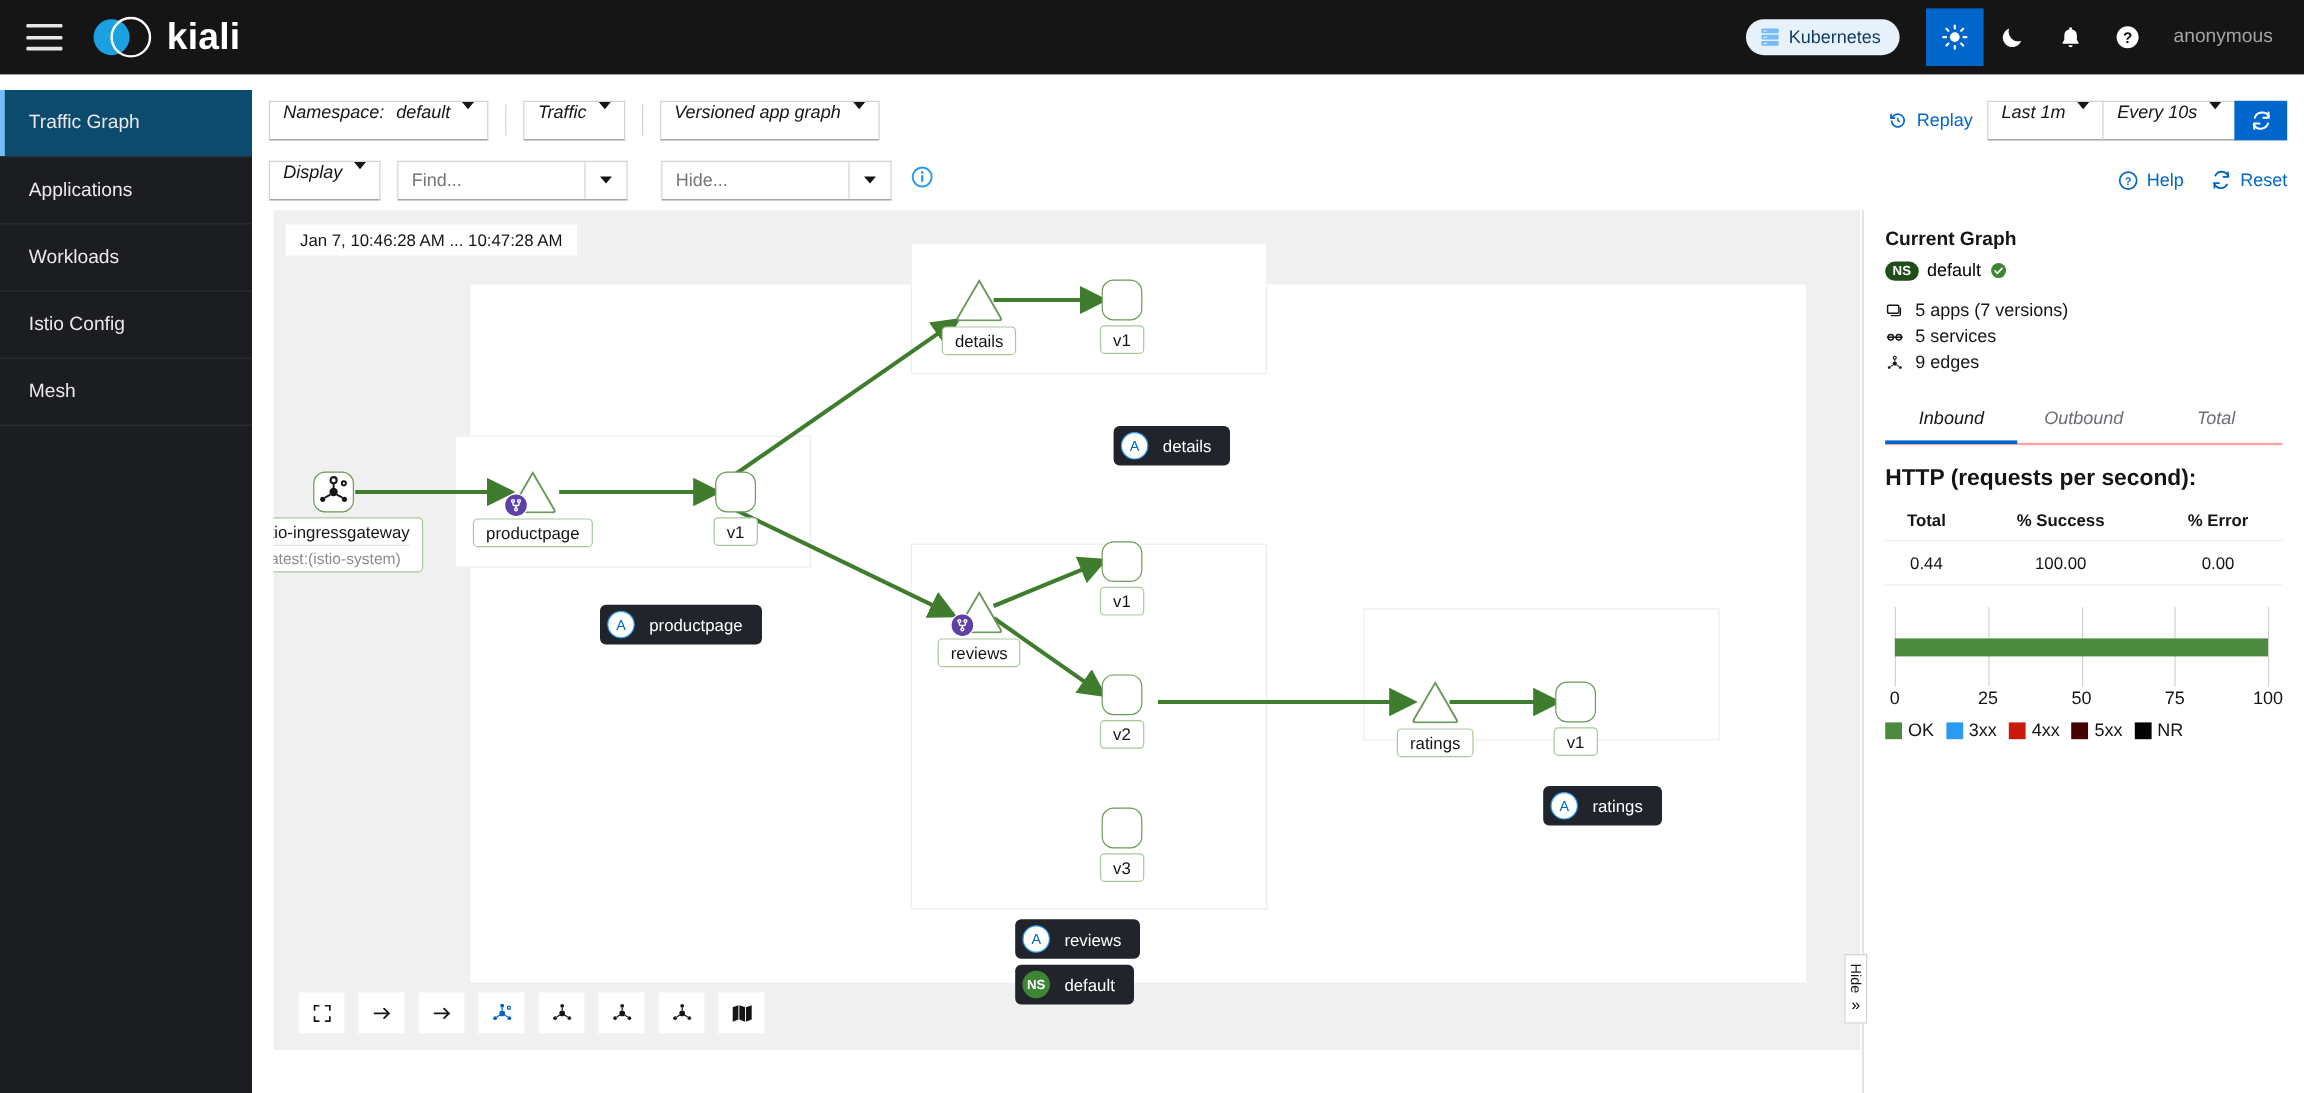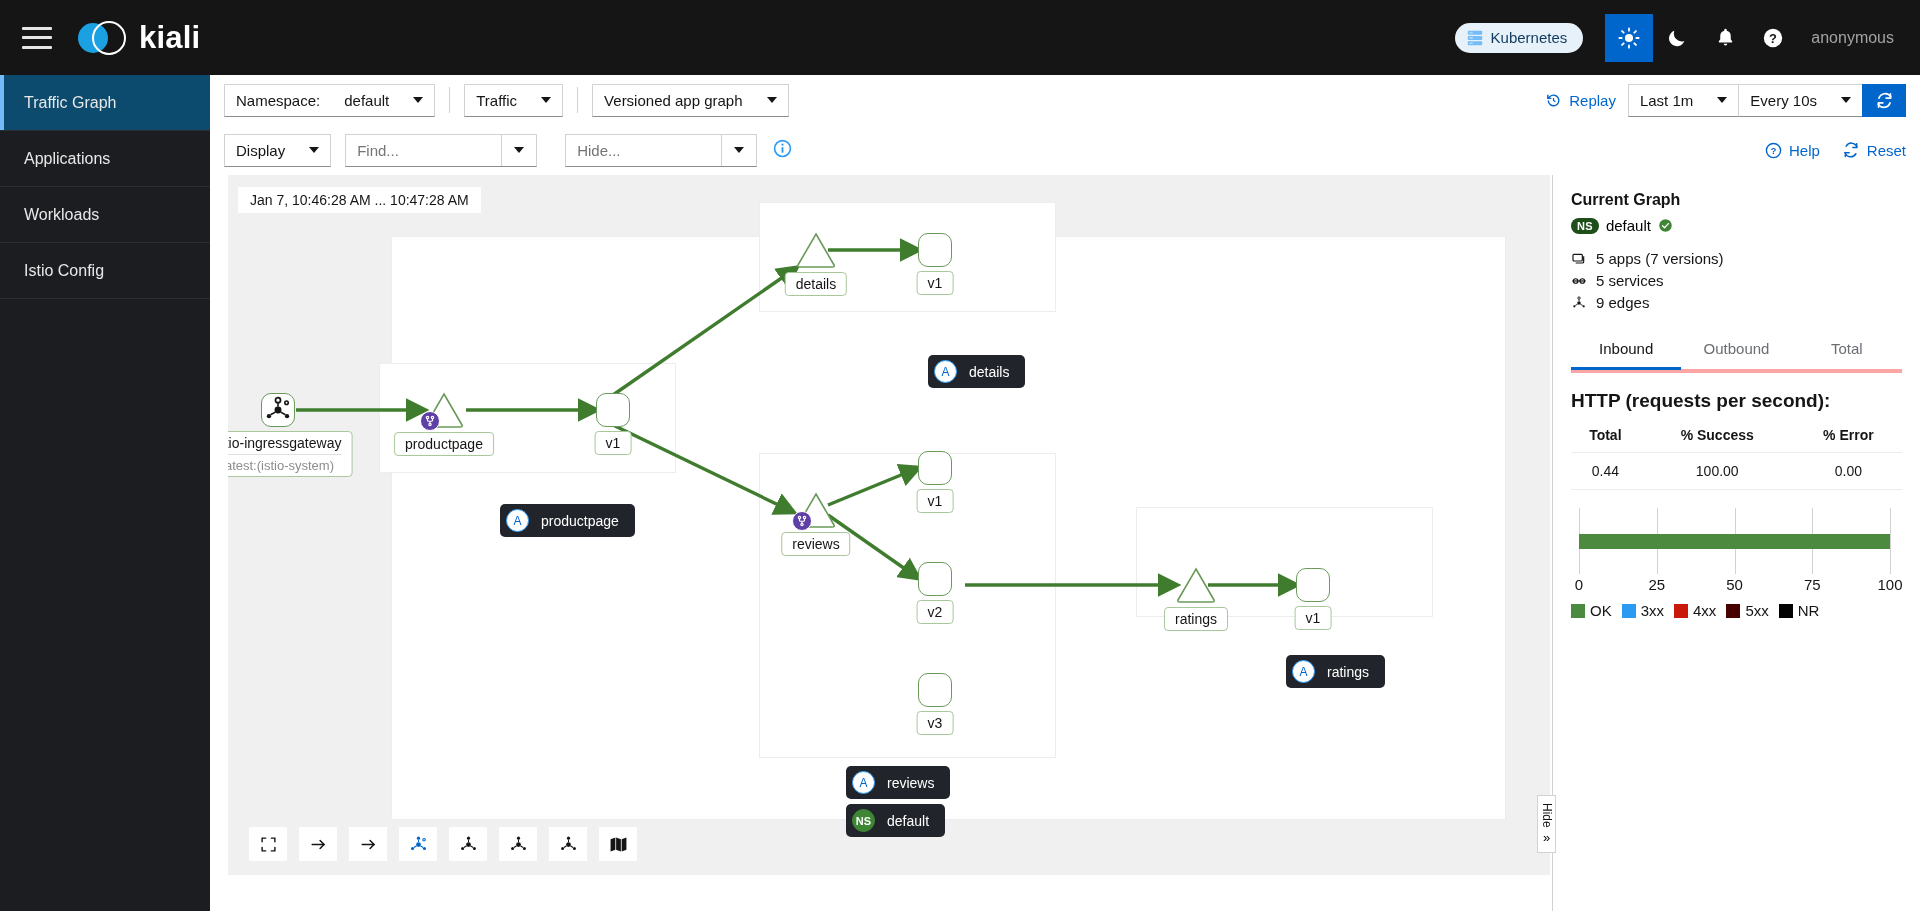"kiali" .masthead { height: 75px -> 62px }
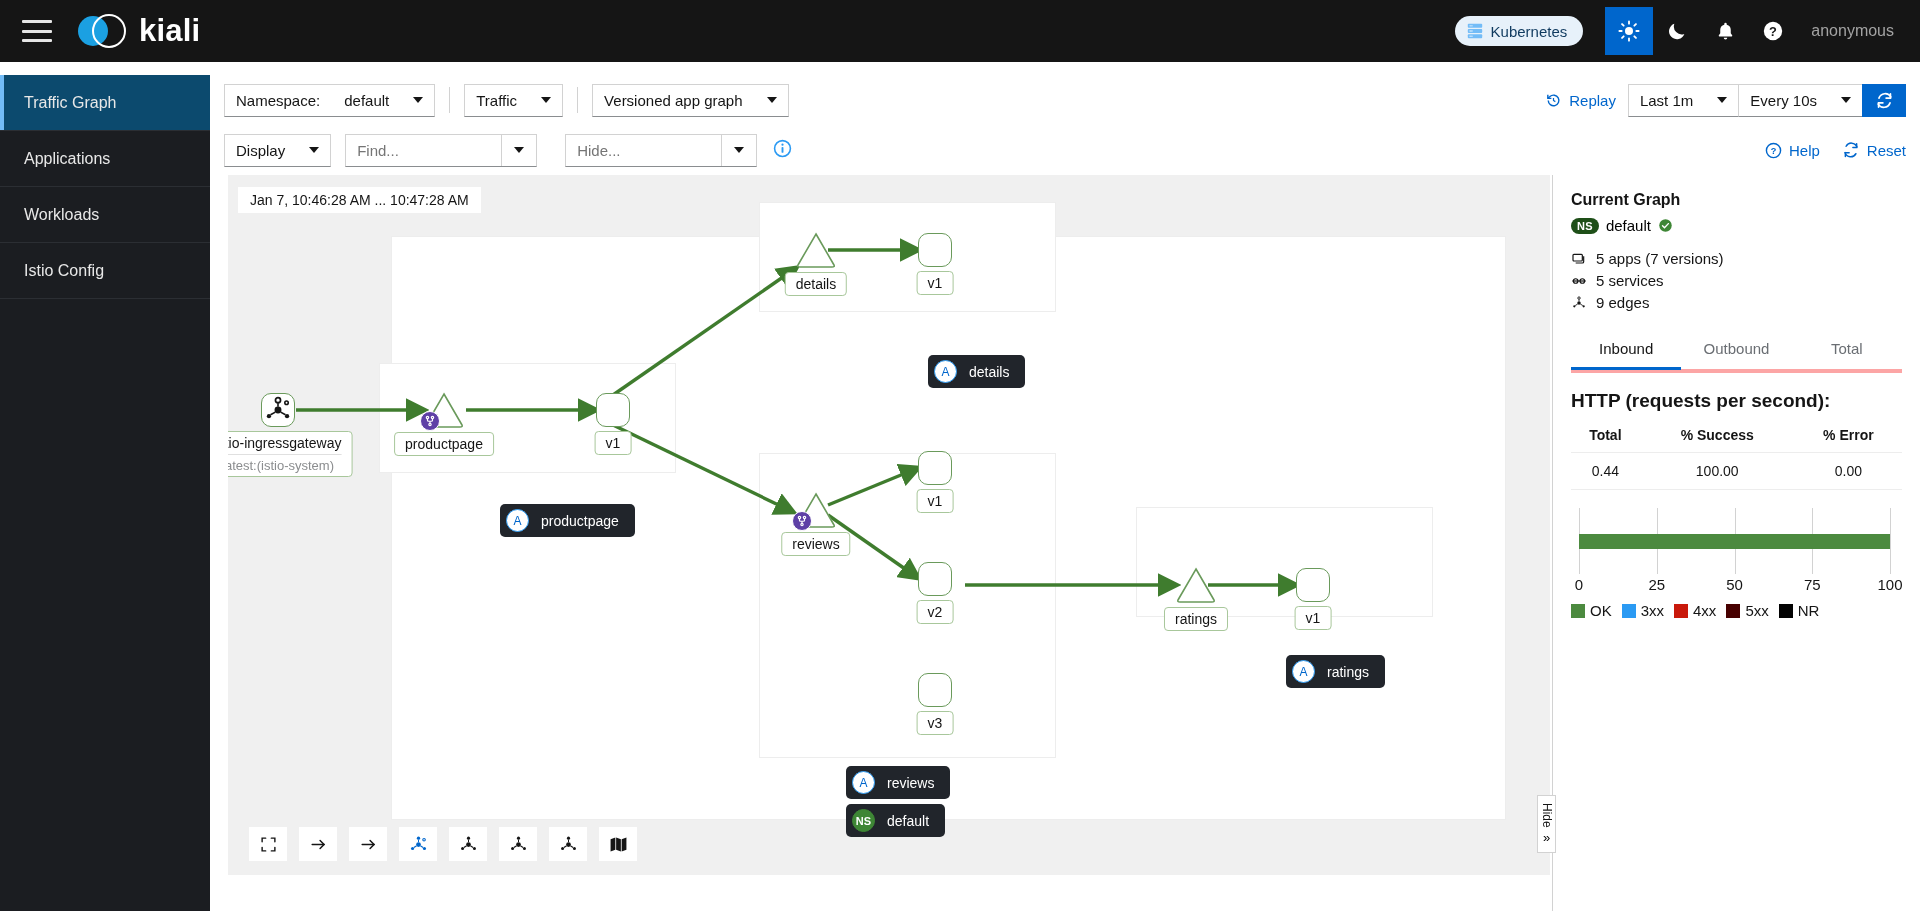"Namespace:" .sel { align-items: center -> flex-start; font-style: none -> italic; gap: 24px -> 10px }
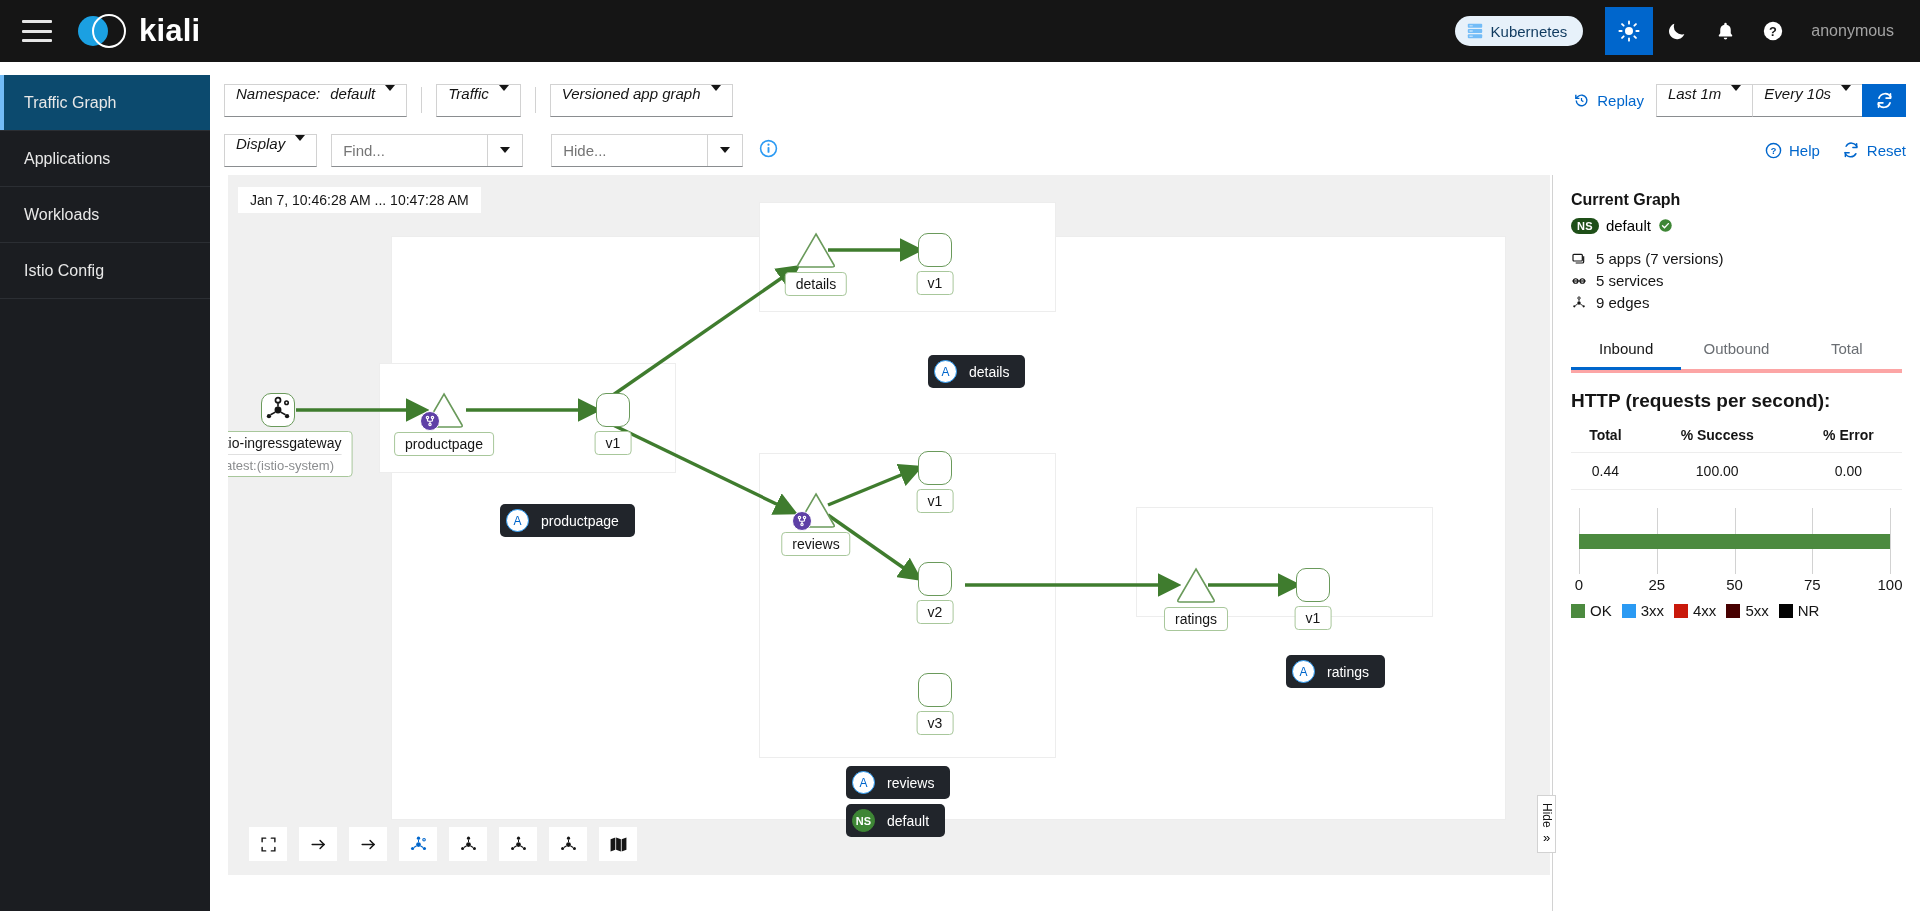"Mesh" div.nav-item { html: none -> <div> <span>Mesh</span> </div> }
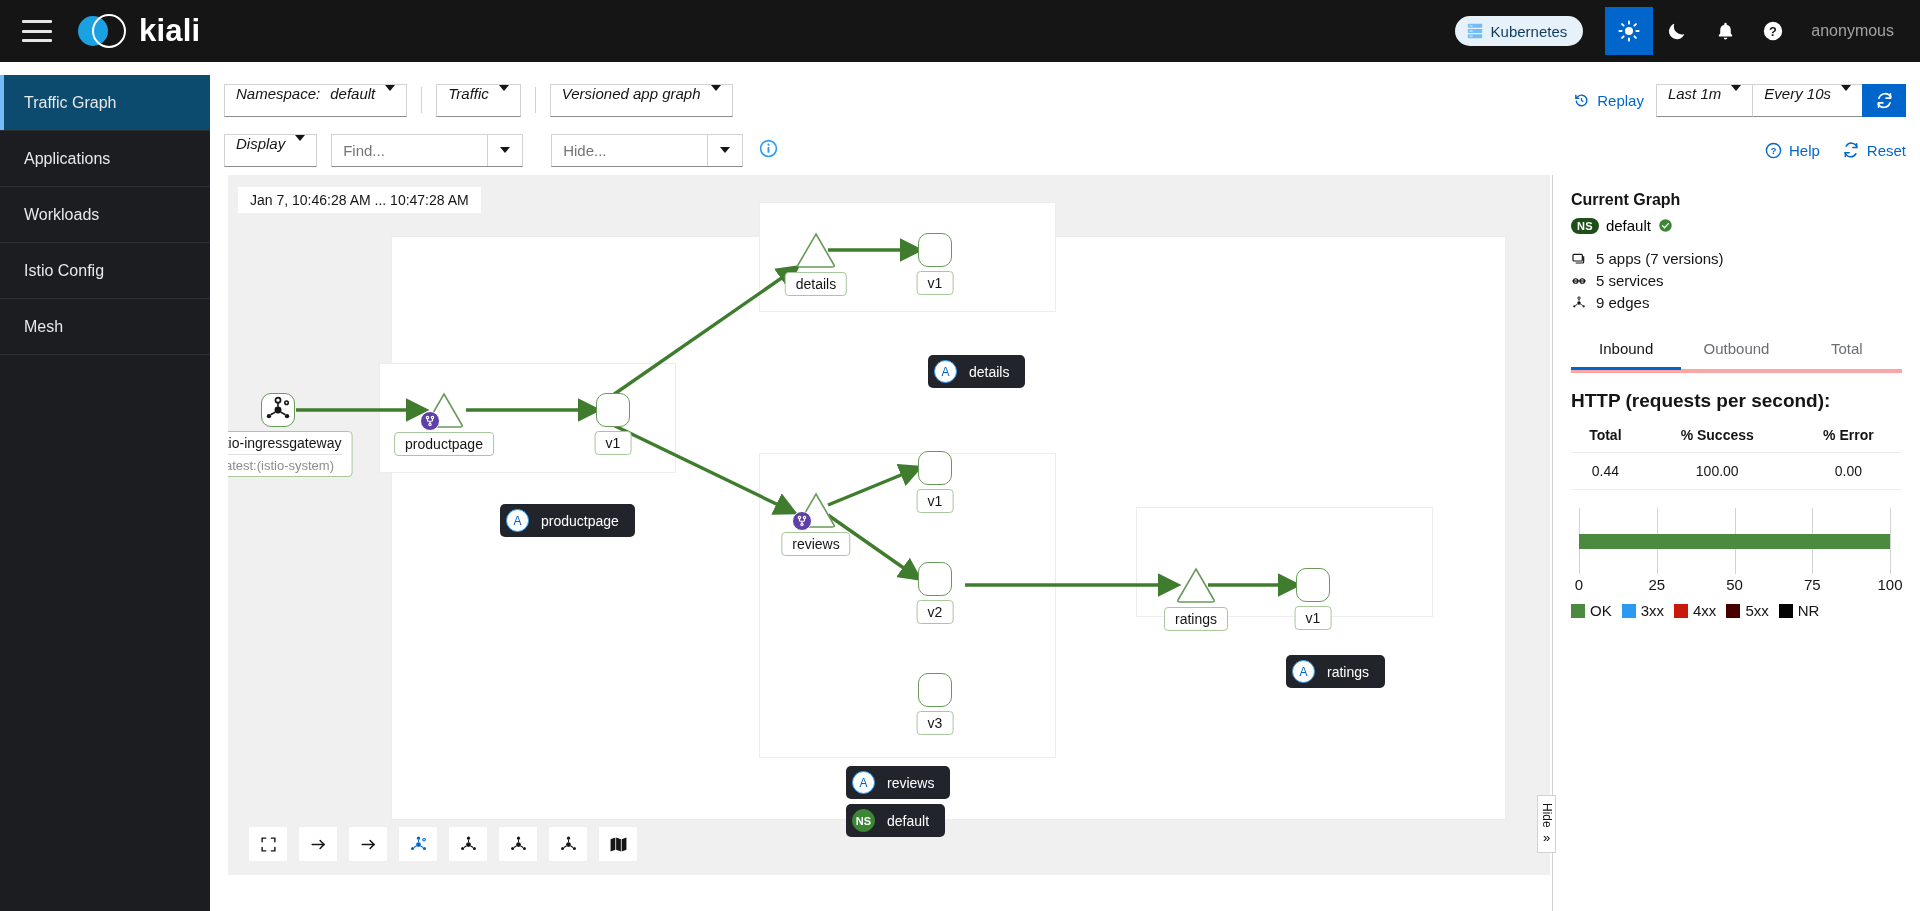"Inbound" .tabs { border-bottom: 4px solid #fca5a5 -> 2px solid #fca5a5; font-style: none -> italic }
